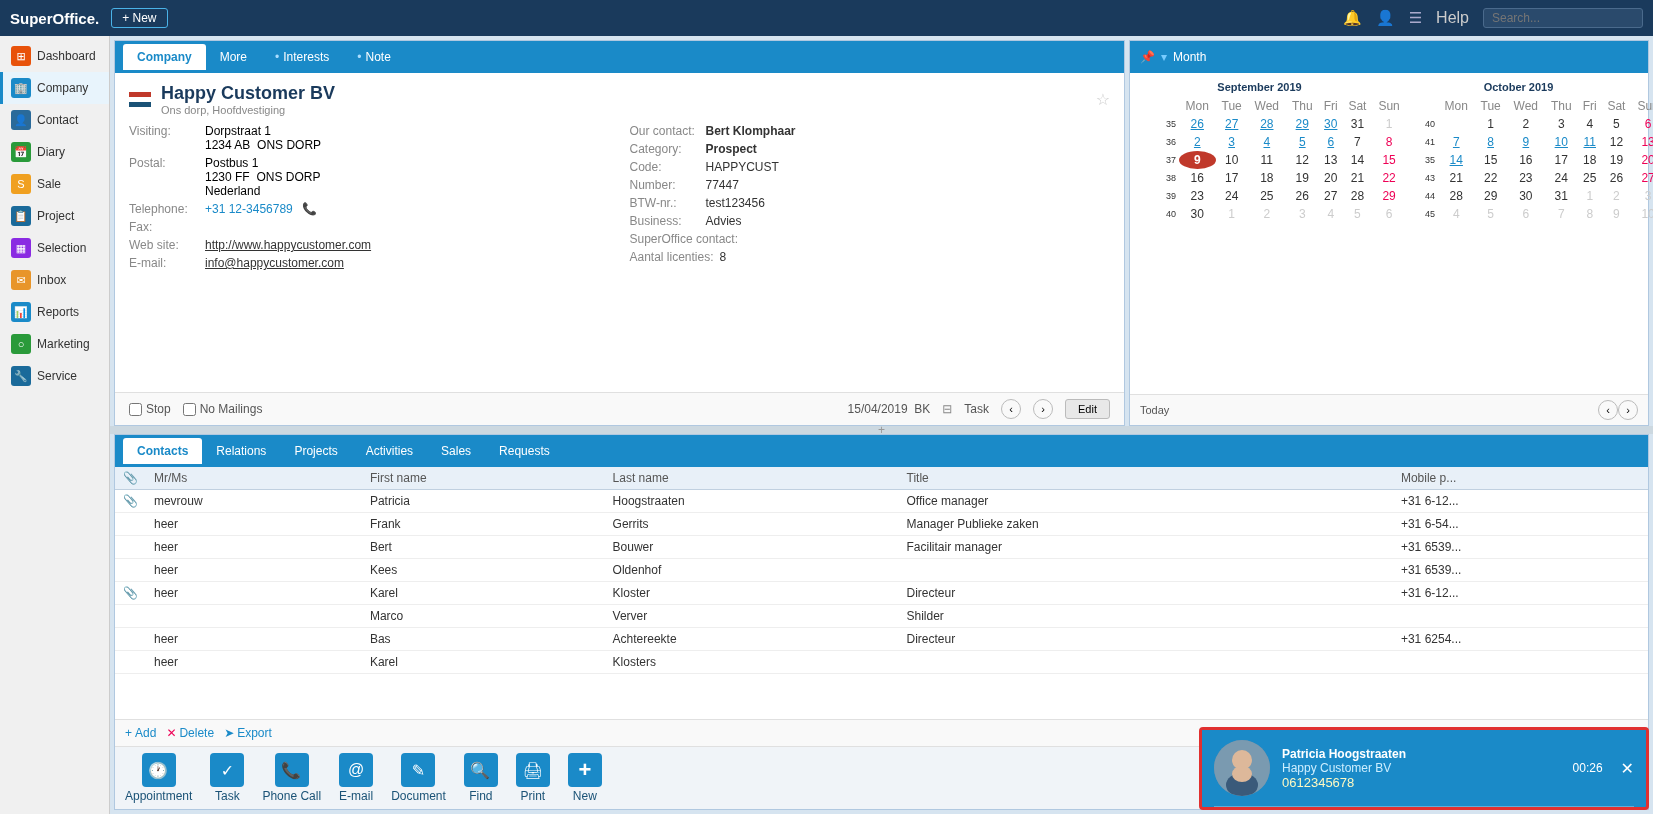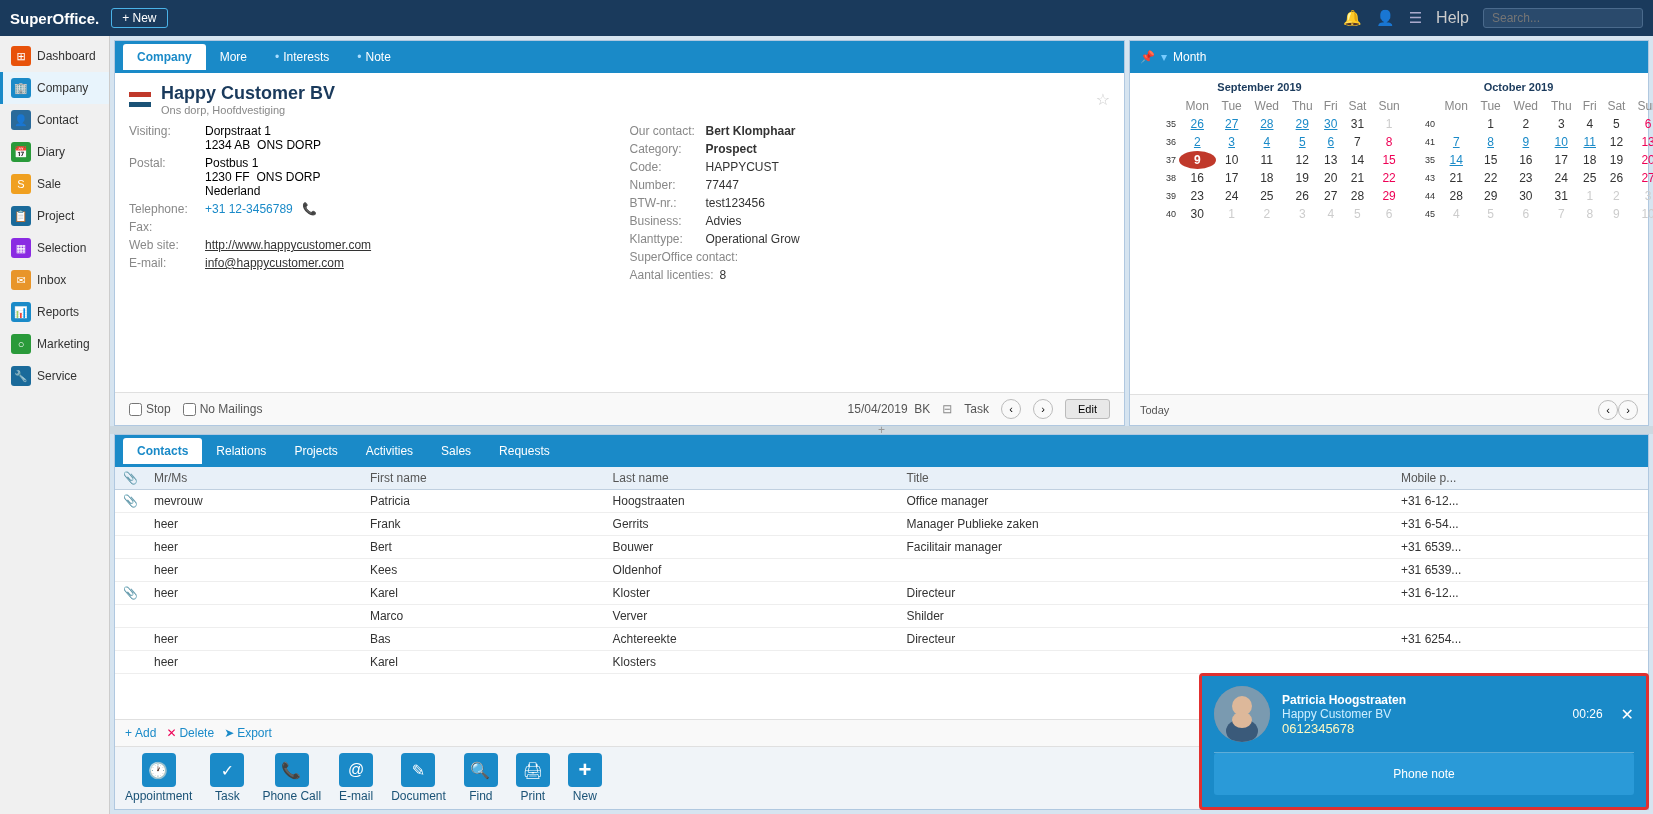"Klanttype:" div.info-row { html: <div> <span>Klanttype:</span> <span>Operational Grow</span> </div> -> none }
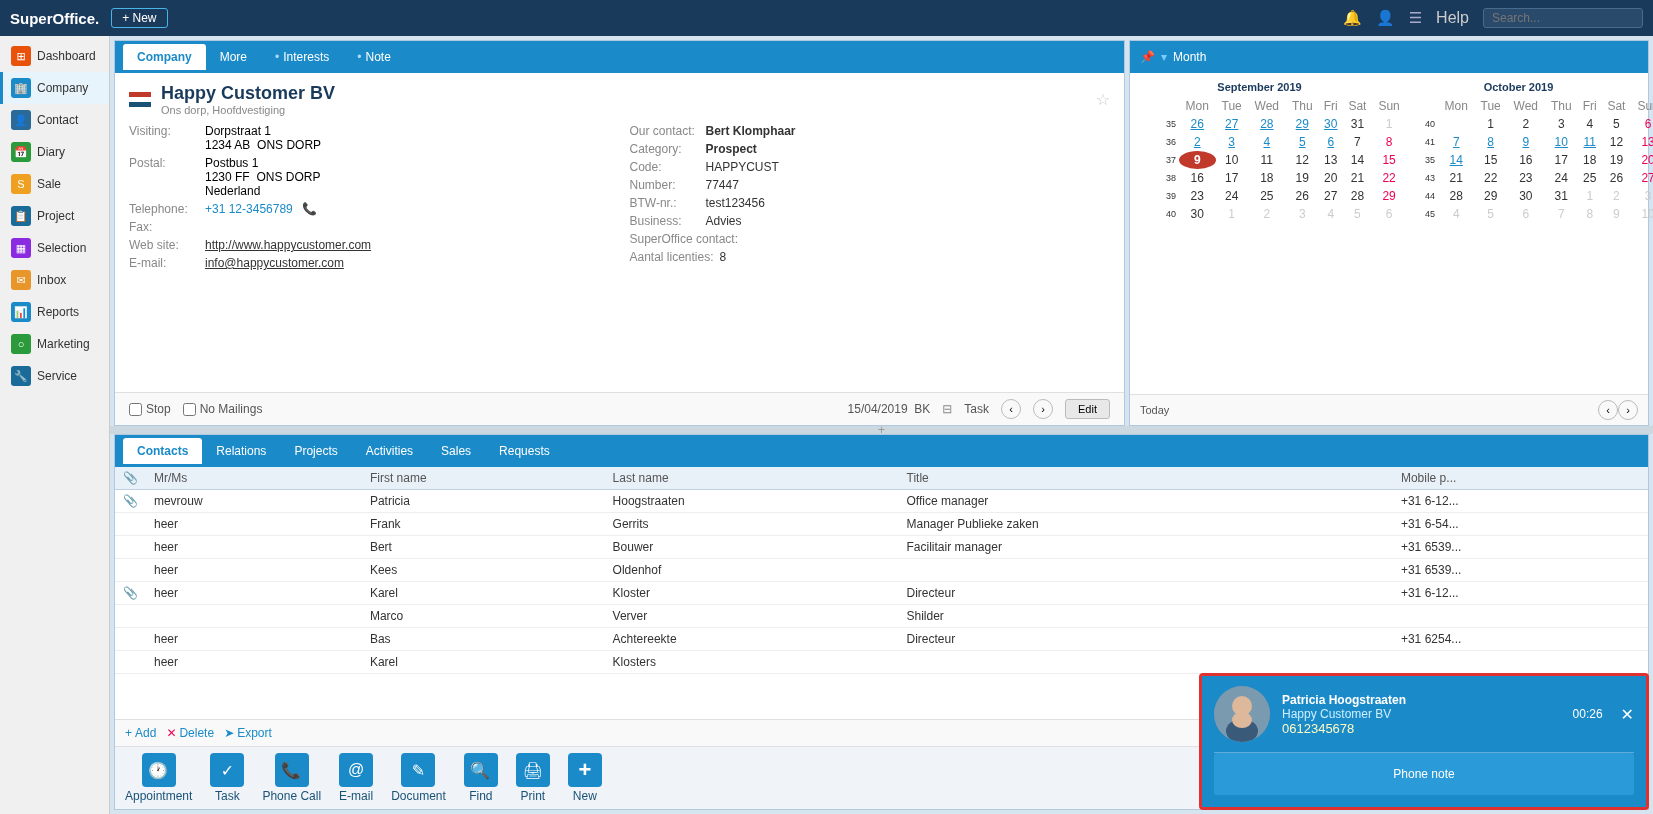"Phone note" button.popup-note { html: <button>Phone note</button> -> none }
